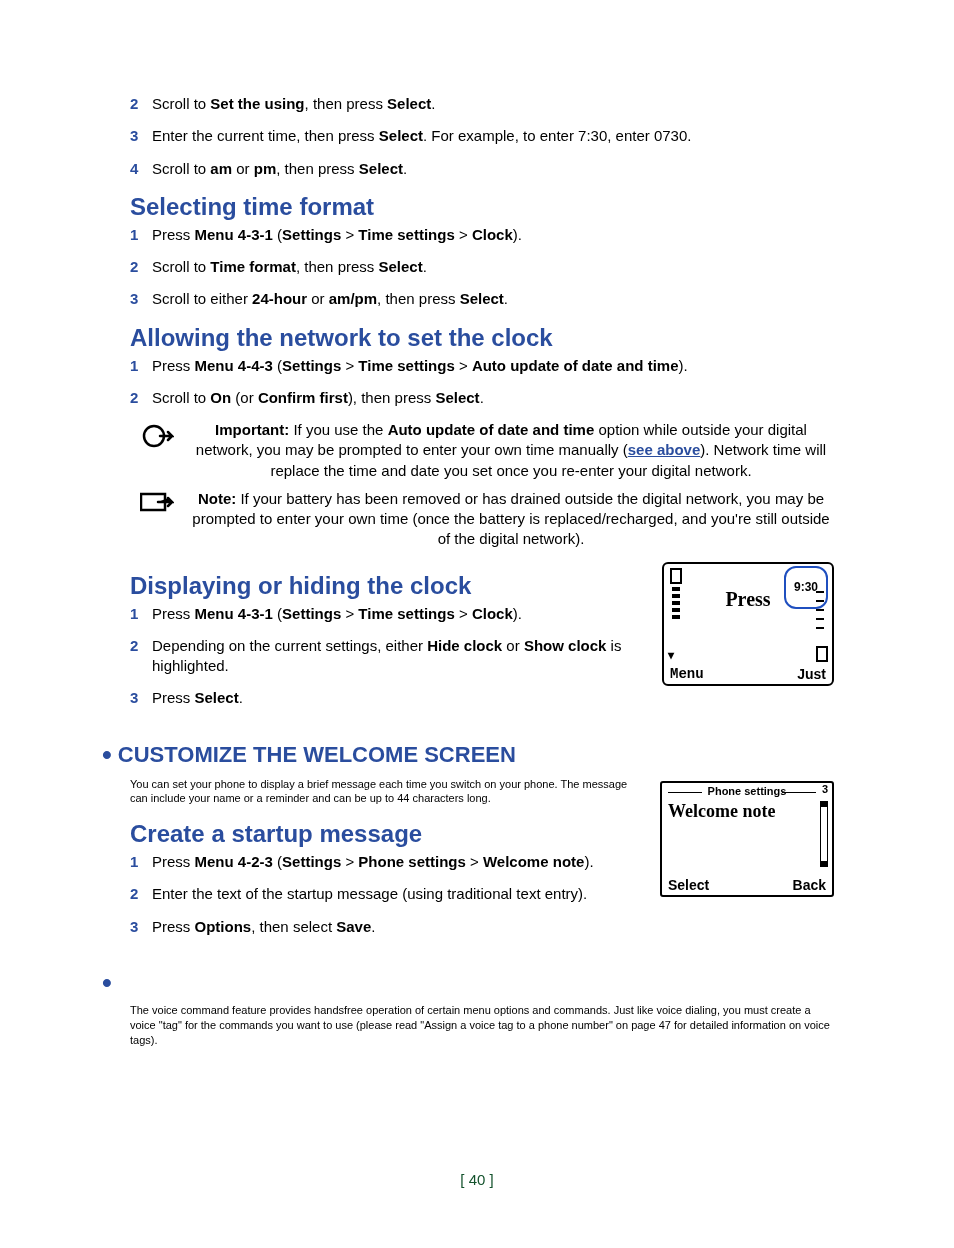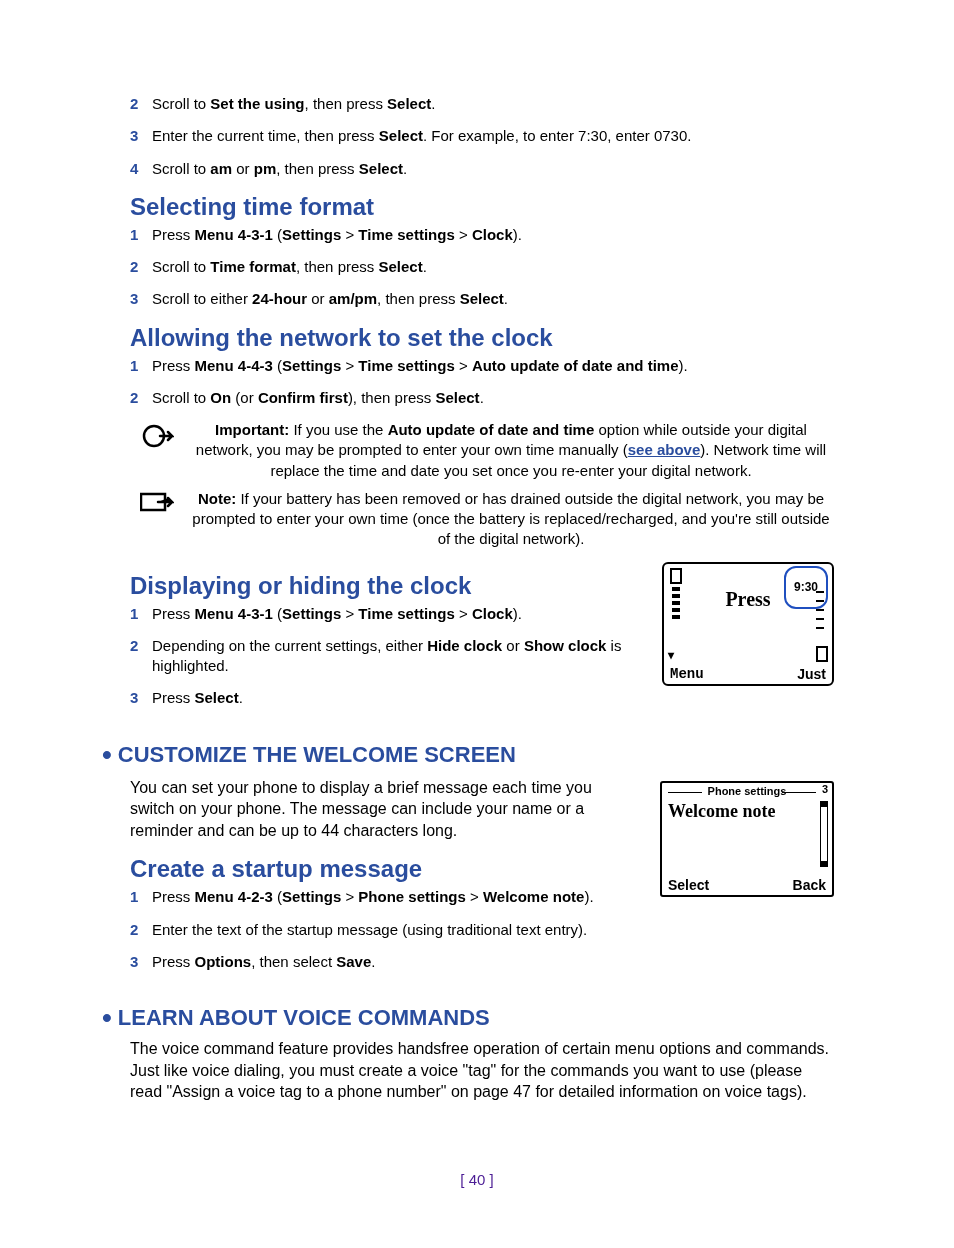"You can set your phone" .para { font-size: 16px -> 11px }
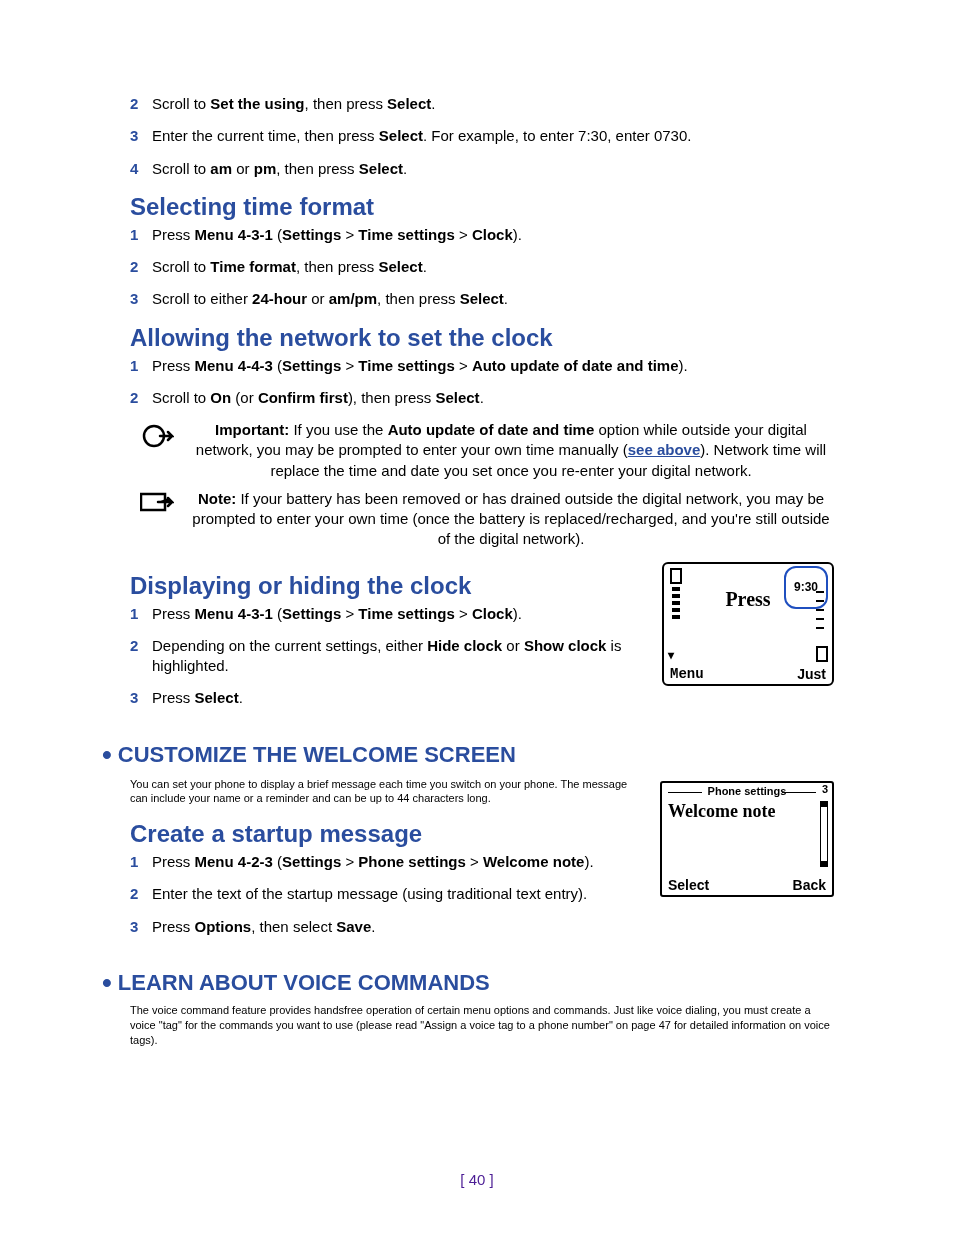"LEARN ABOUT VOICE COMMANDS" span { html: <span>LEARN ABOUT VOICE COMMANDS</span> -> none }
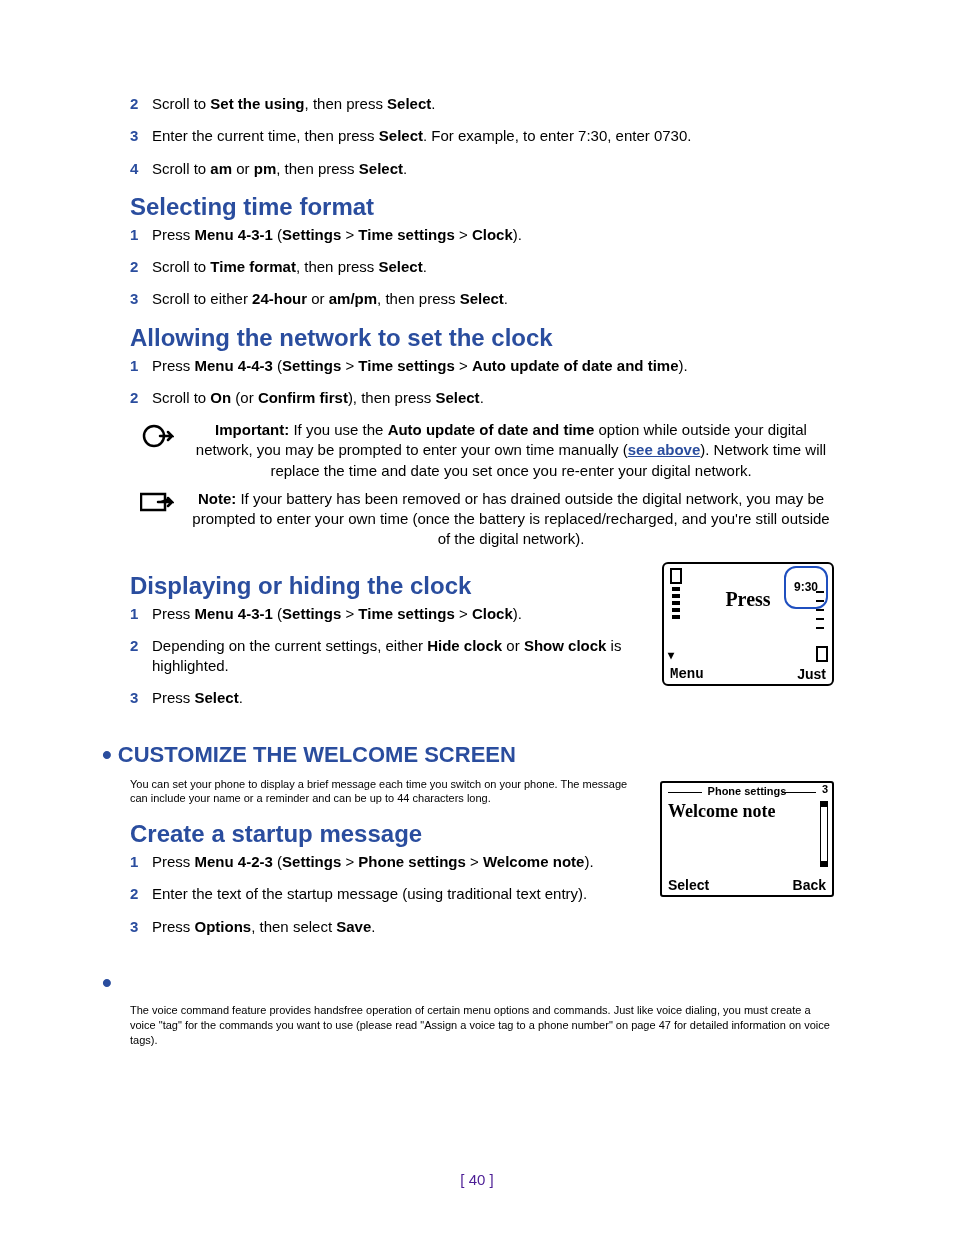"[ 40 ]" .pagenum { color: #4c1d95 -> #14532d }
